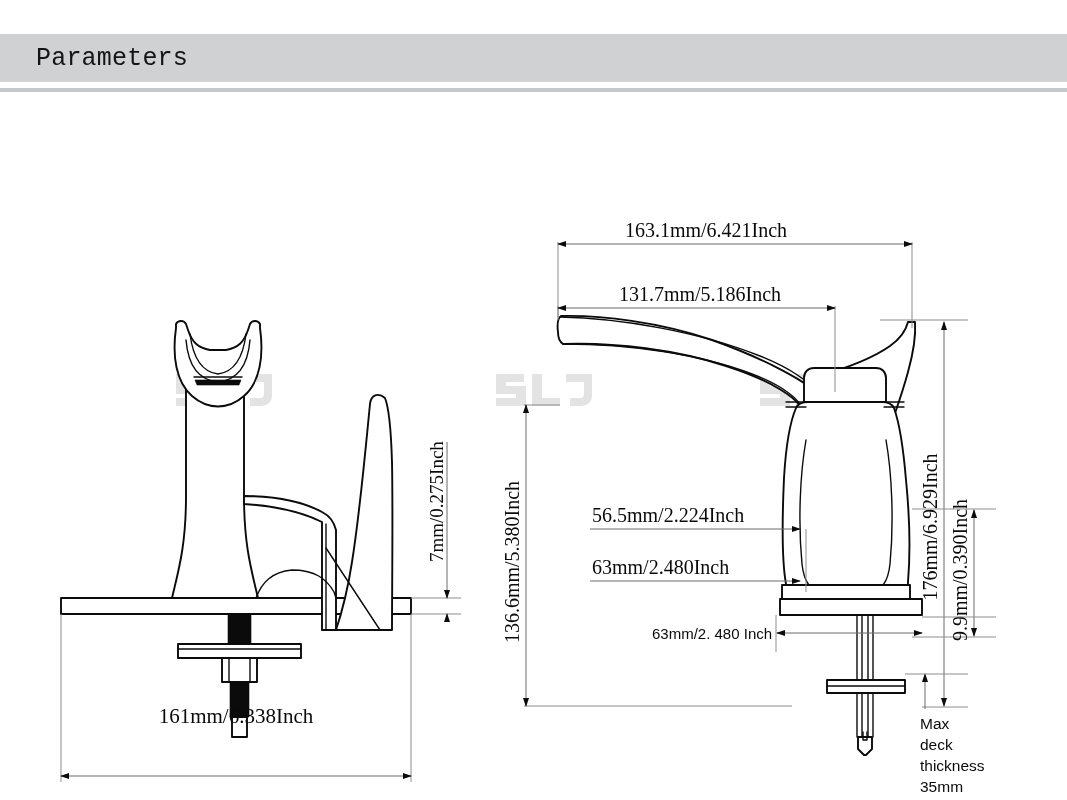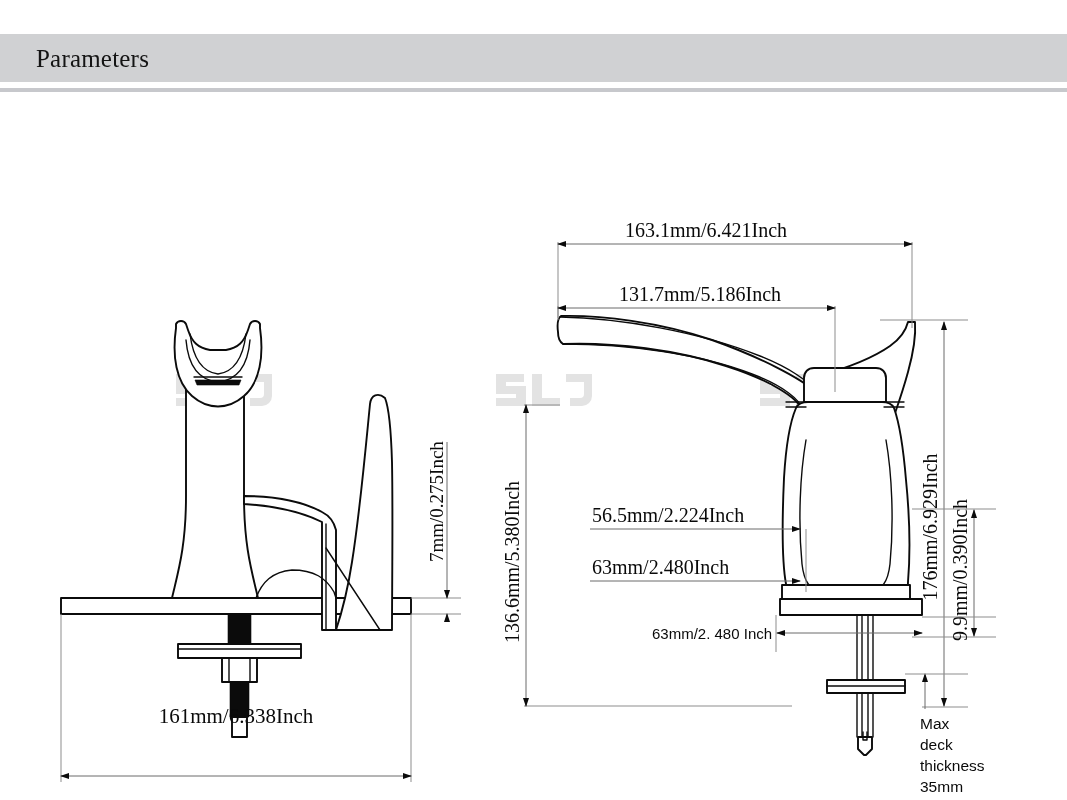"Parameters" .header-title { font-family: Liberation Serif, serif -> Liberation Mono, monospace }
